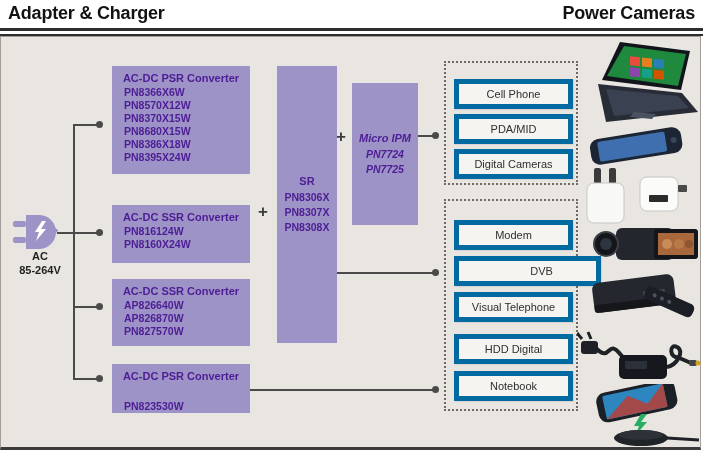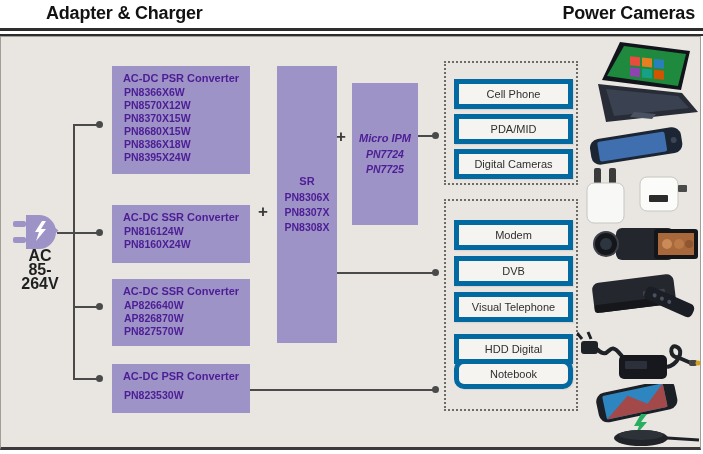"Adapter & Charger" .hdr-left { margin-left: 38px -> none }
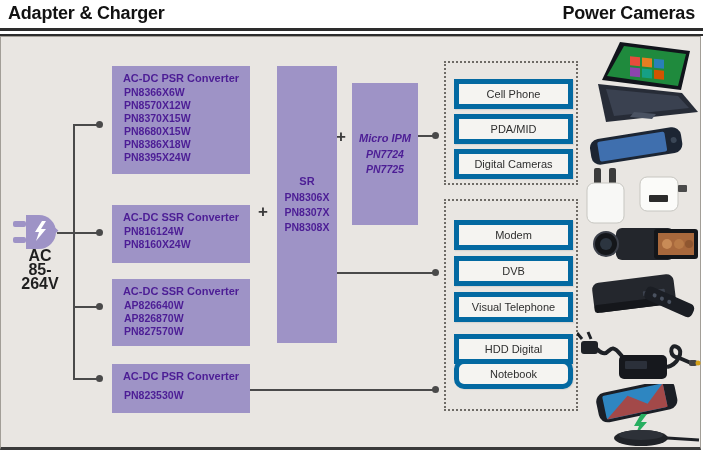"AC" .ac-label { font-size: 16px -> 11px }
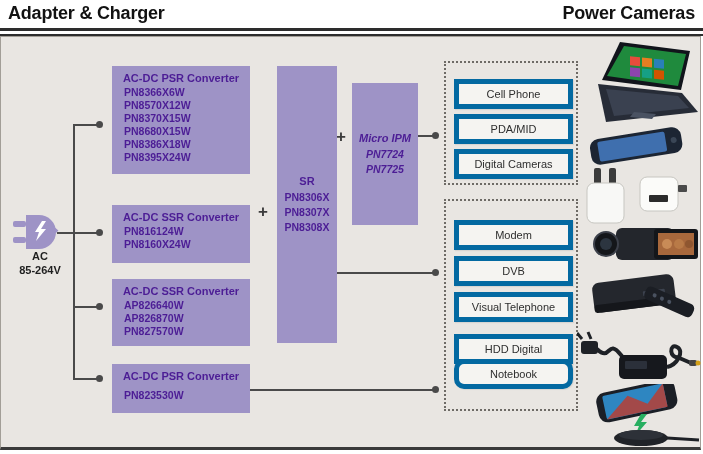"DVB" div.app-label { padding-left: none -> 28px }
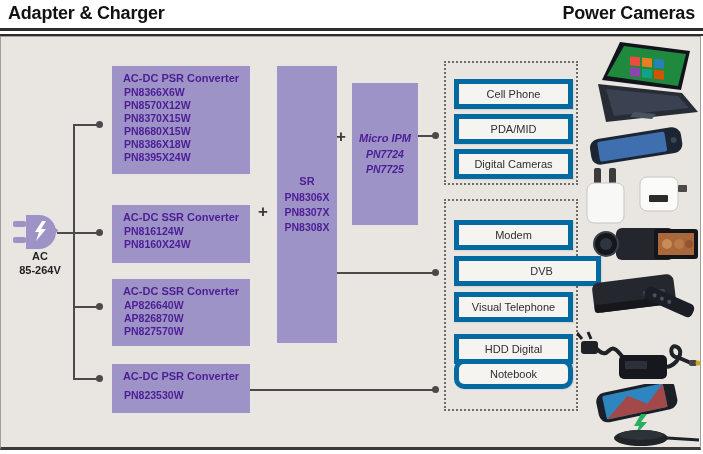"Notebook" div.app-label { border-radius: 10px -> none; top: 158px -> 170px }
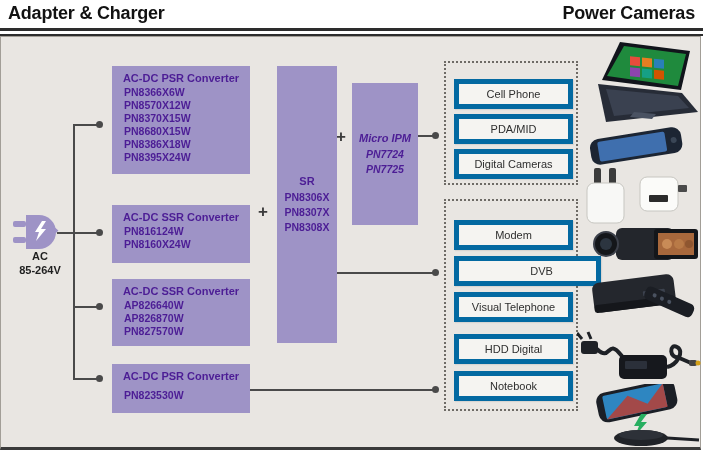"PN8235" div.prow { margin-top: 7px -> 18px }
